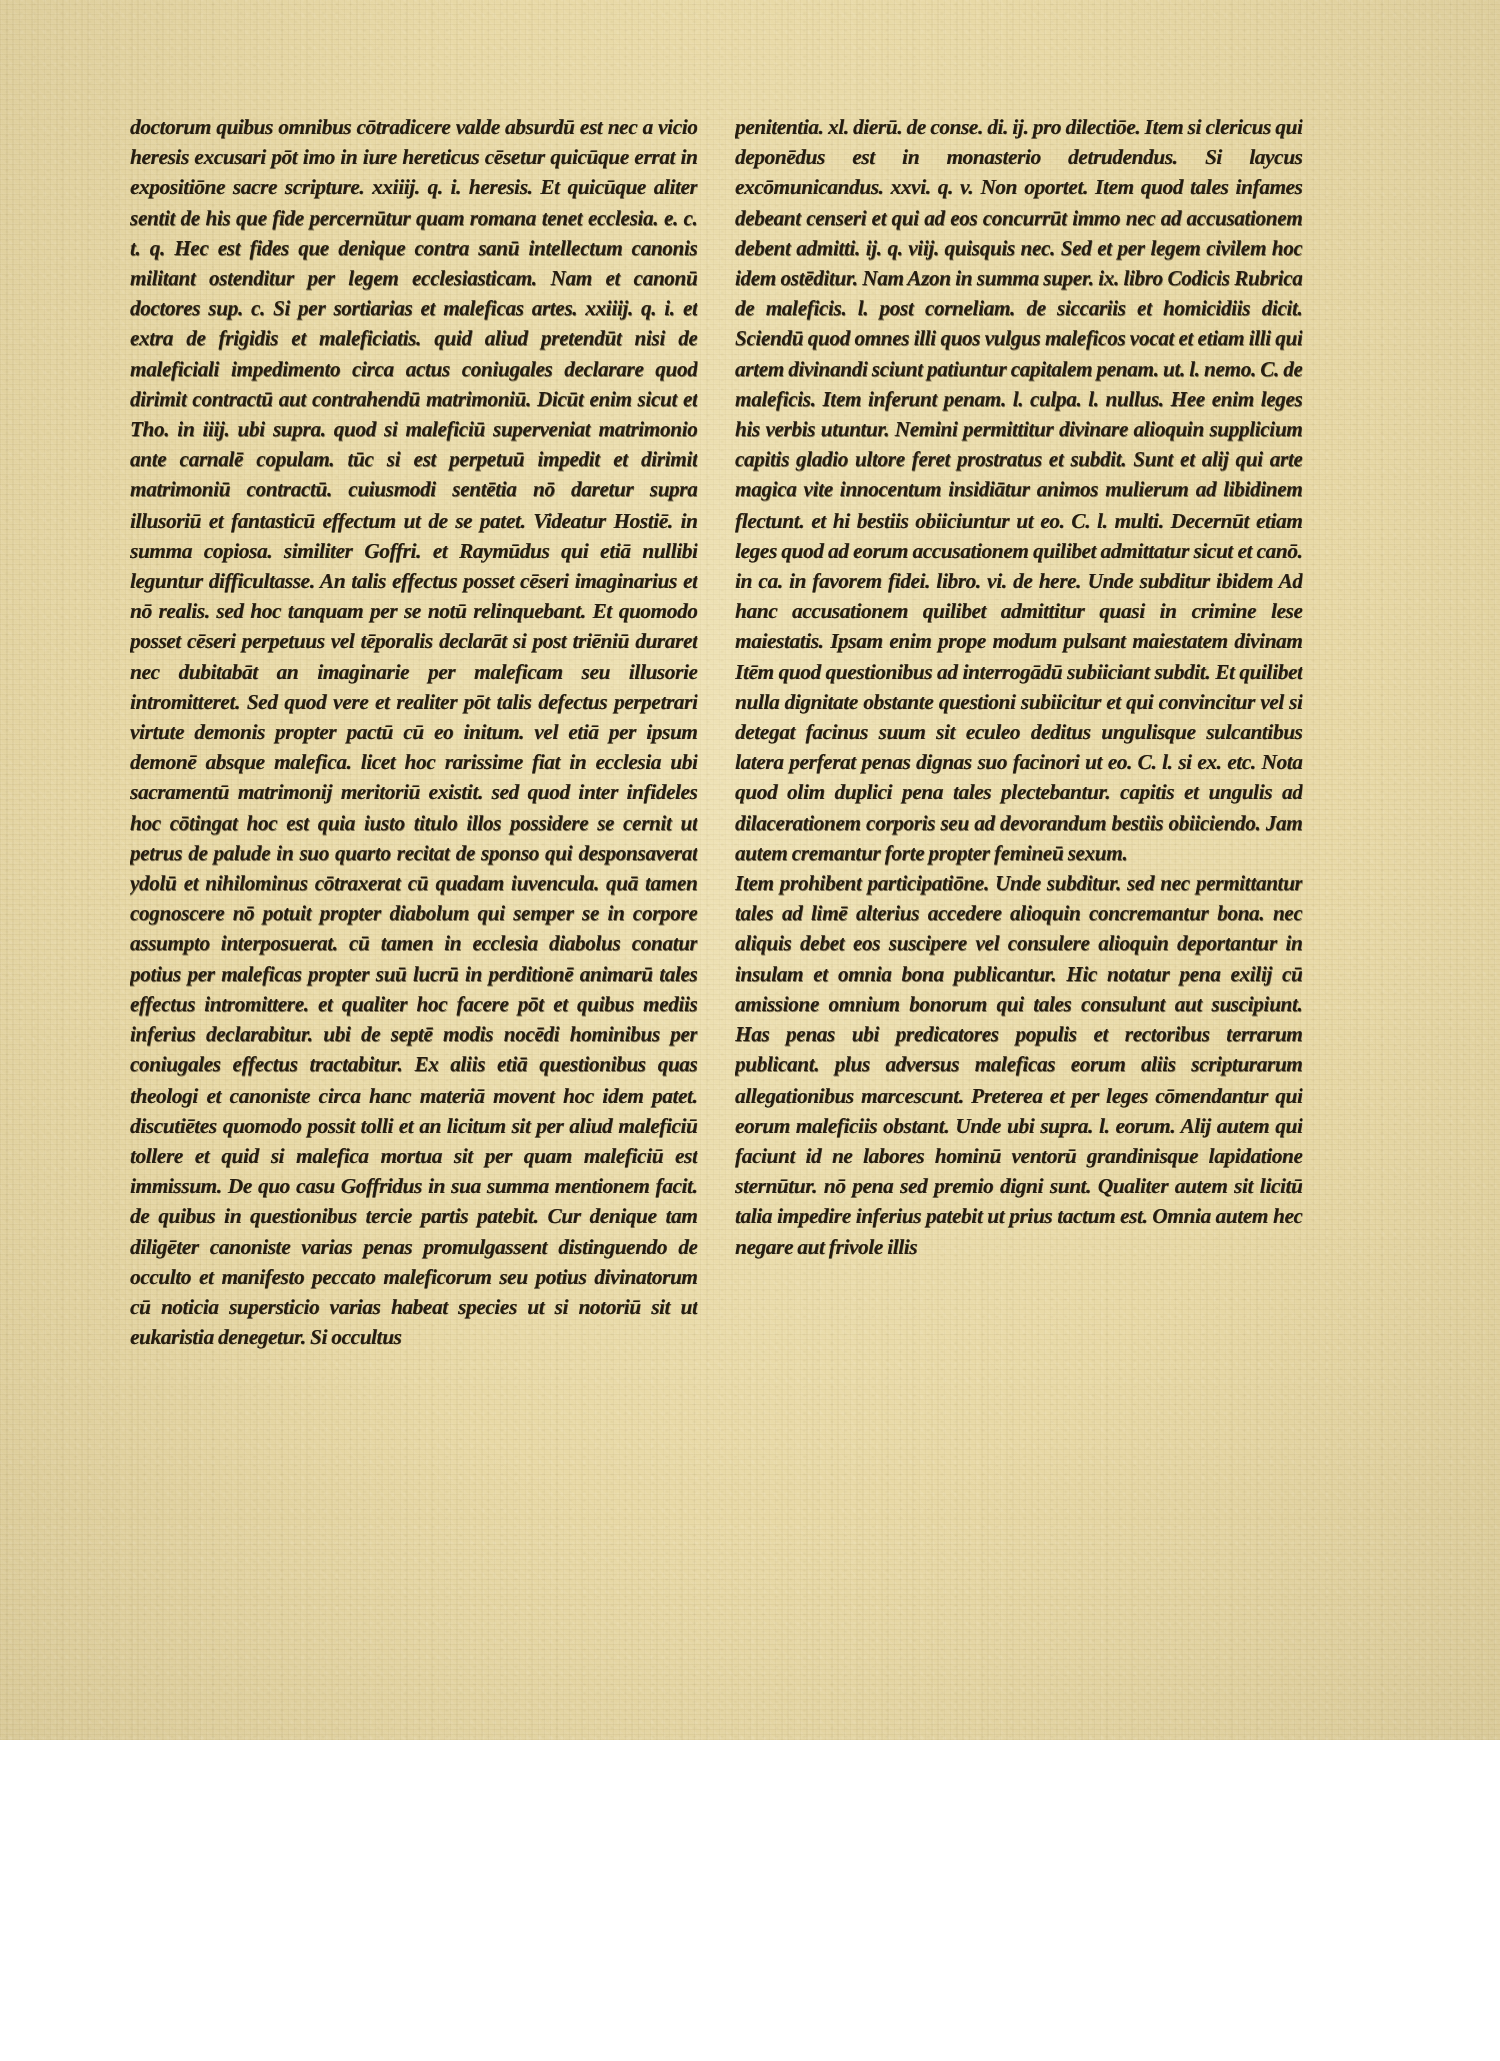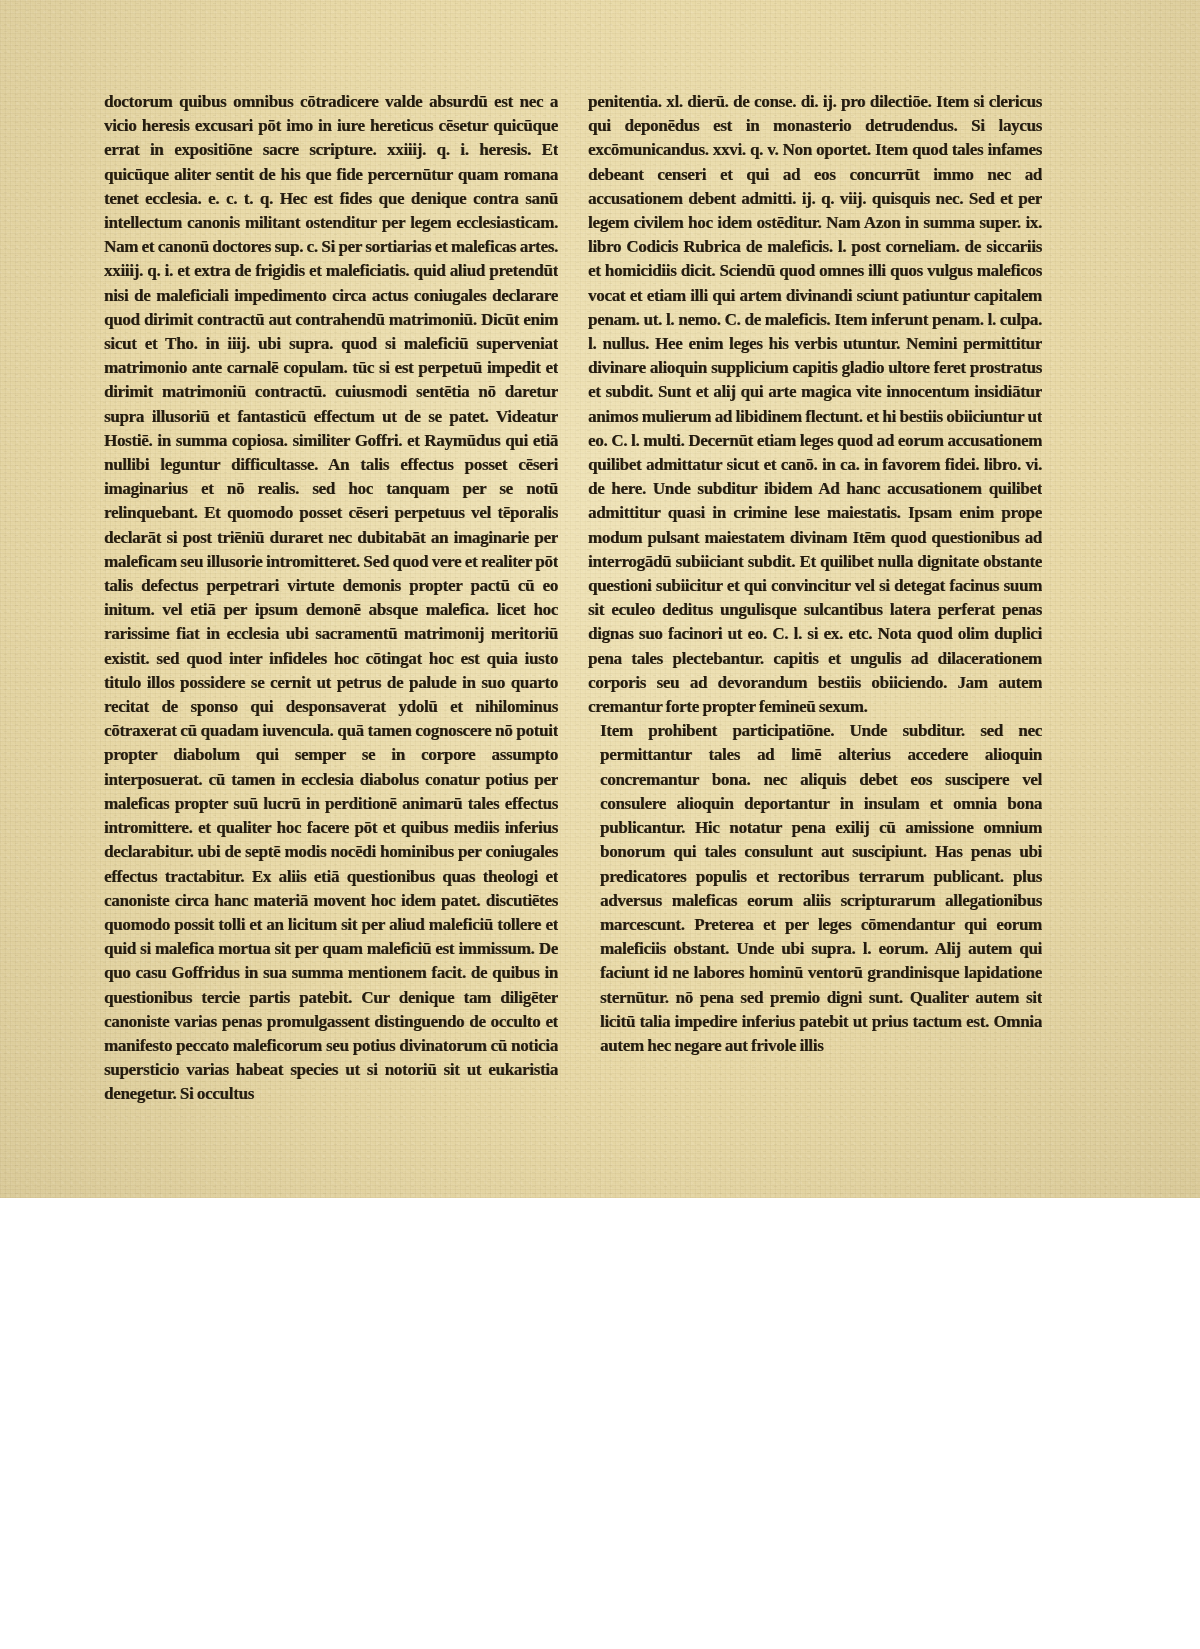"doctorum quibus omnibus cōtradicere" .scan { font-style: none -> italic; height: 1198px -> 1392px }
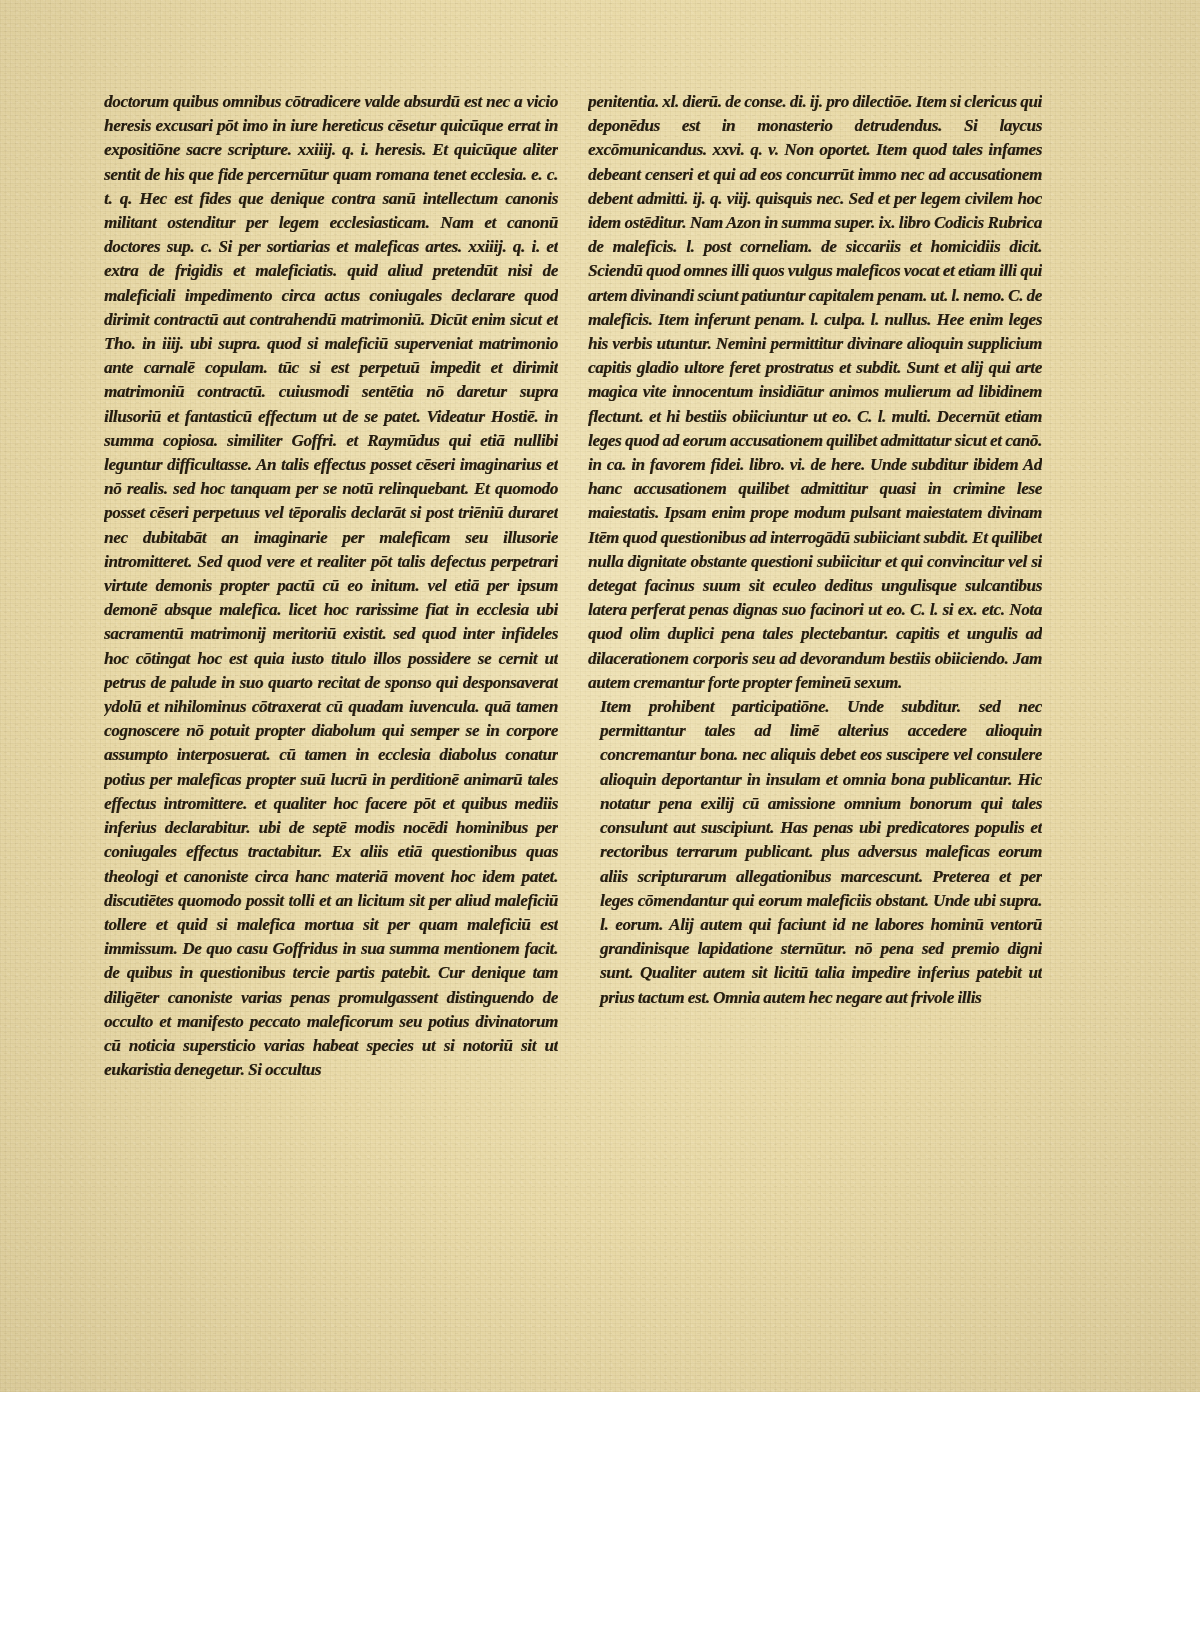"Item prohibent participatiōne. Unde" .gothic + .gothic { margin-left: 12px -> none }
